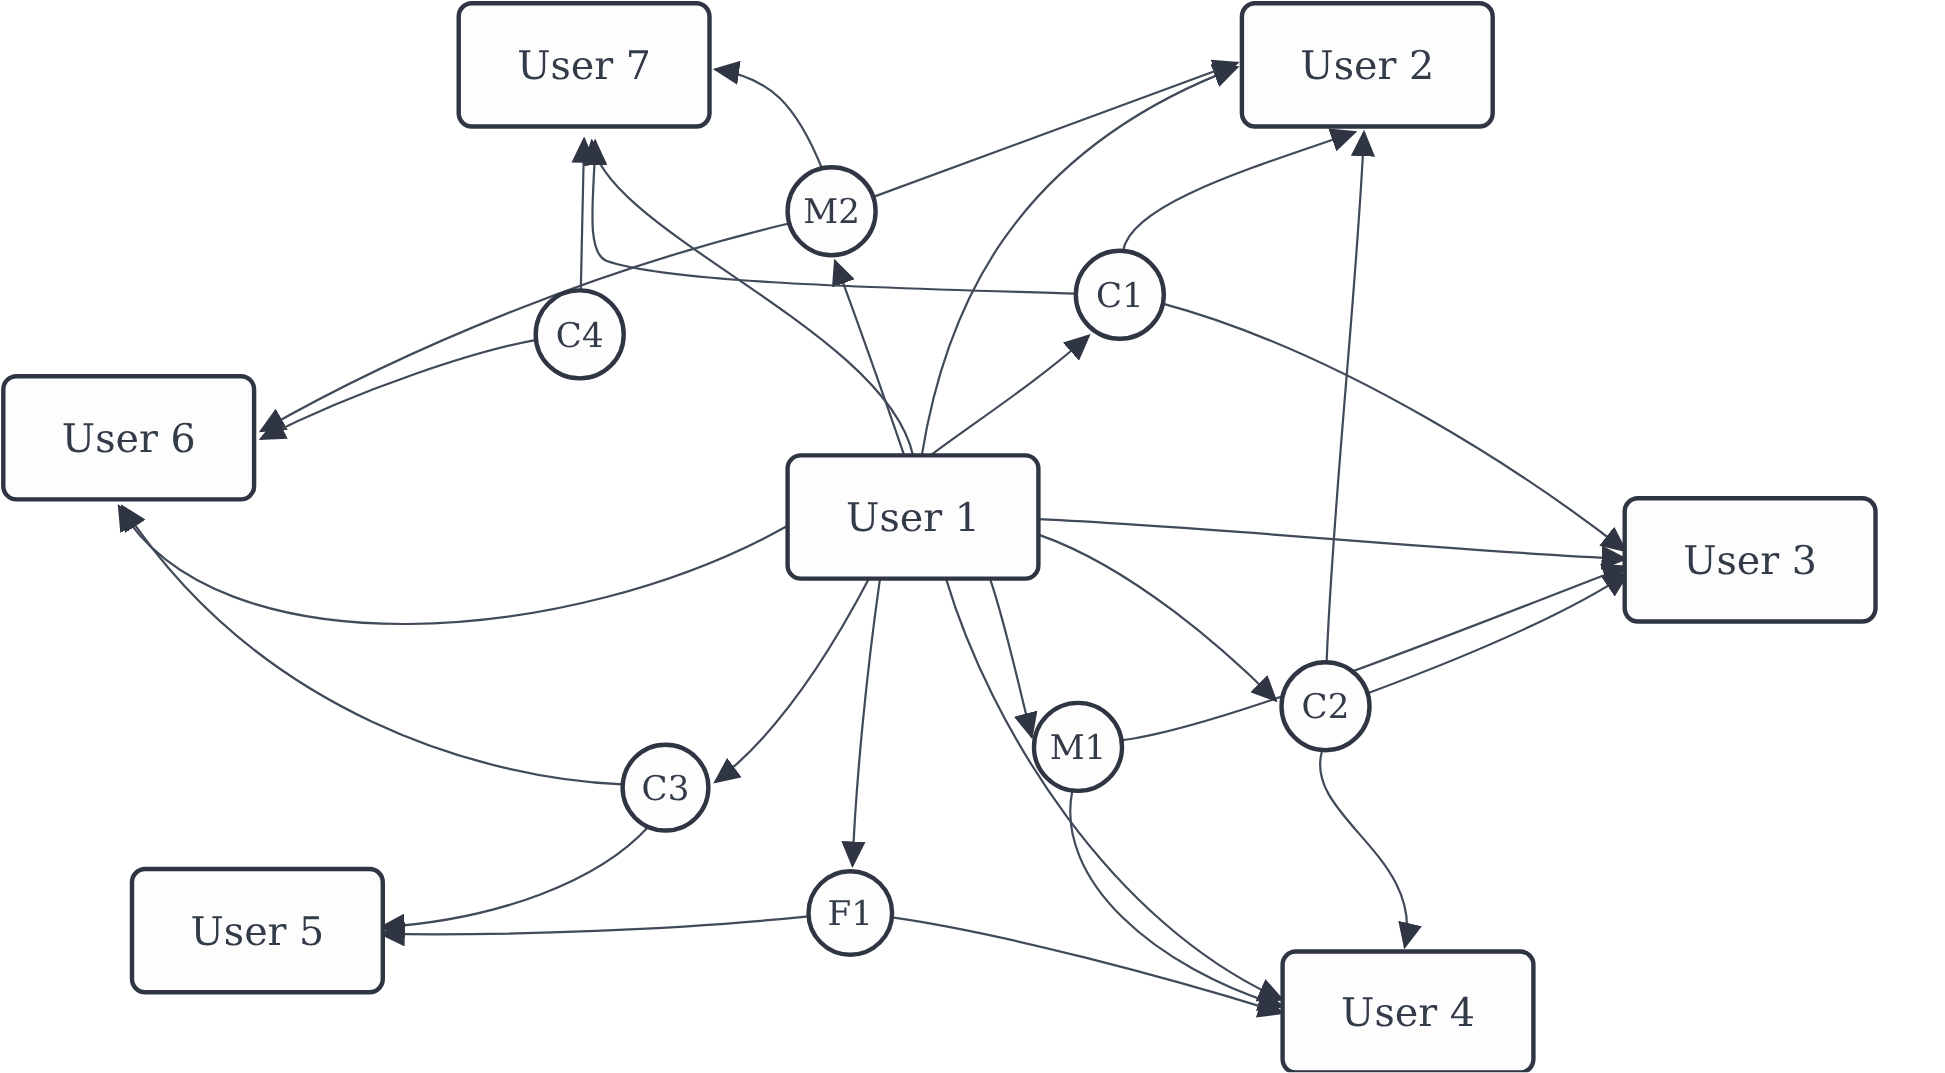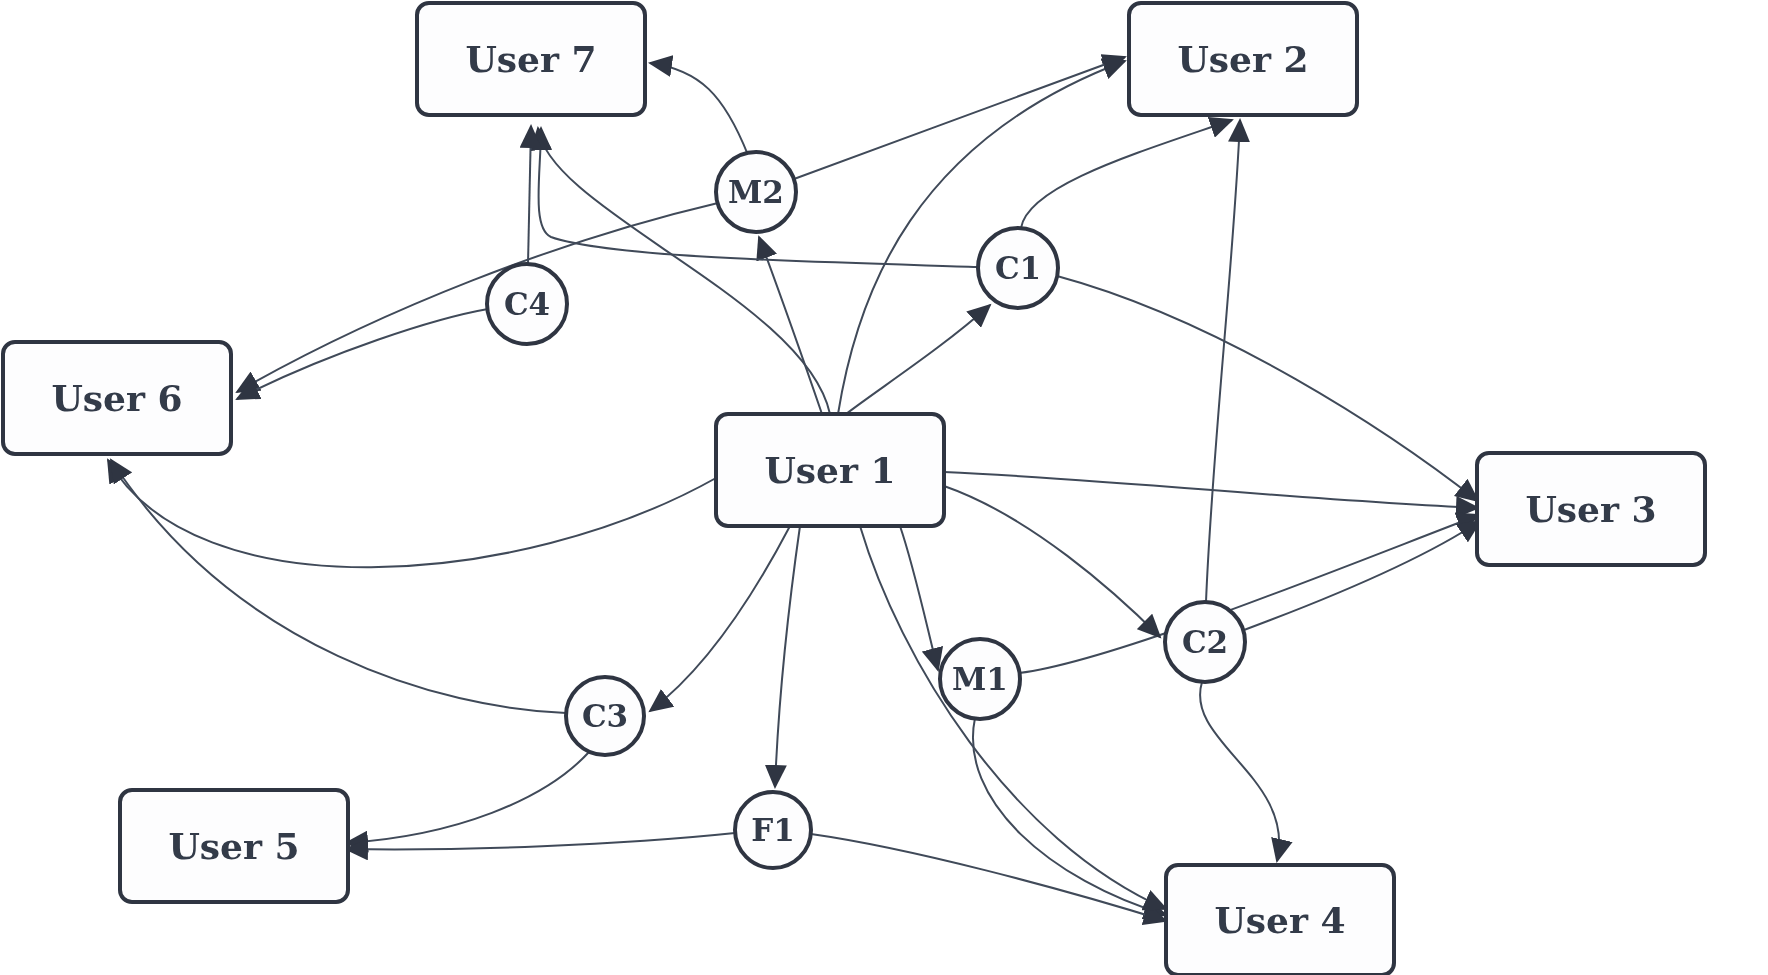"User 7" #canvas { font-weight: bold -> none }
